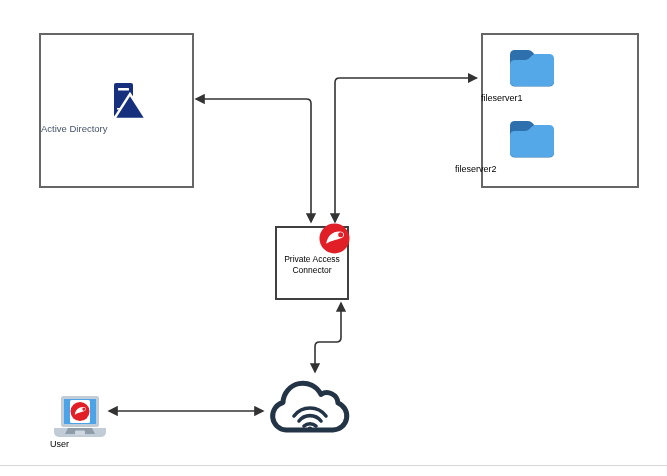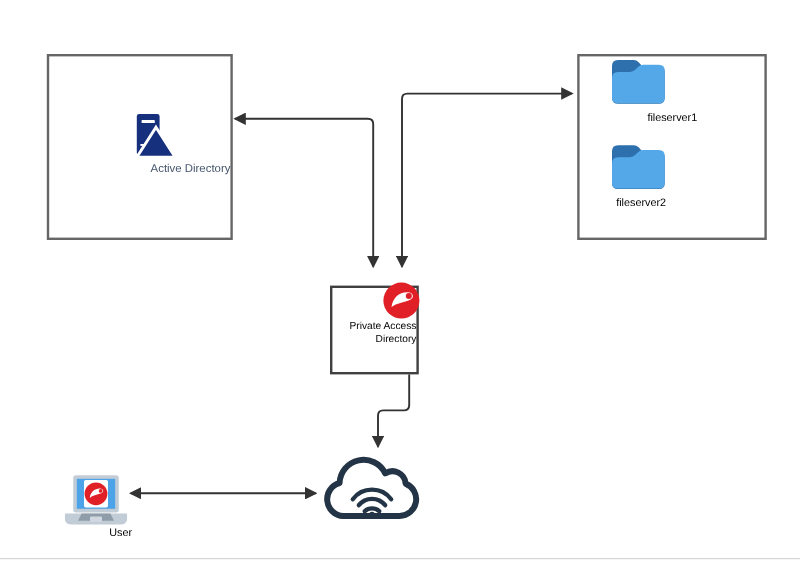"fileserver1" .node-label { text-align: right -> left }
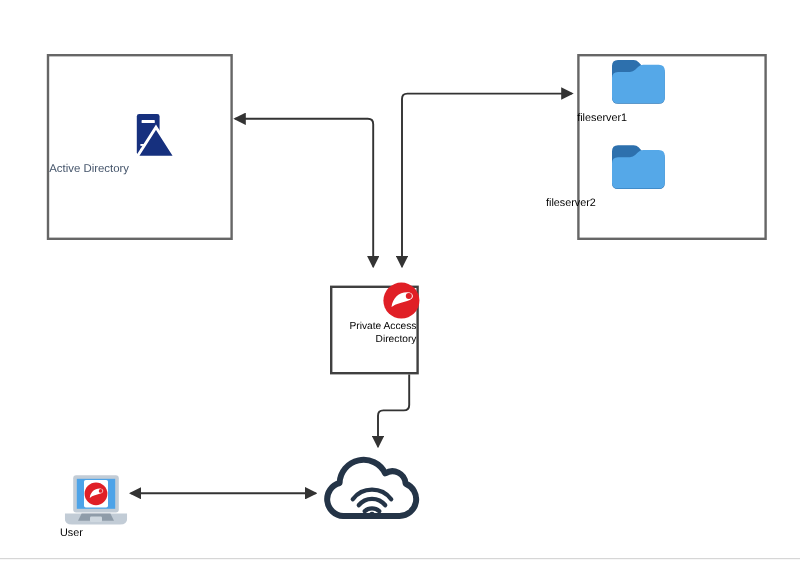"Active Directory" .node-box { margin-top: 12px -> none }
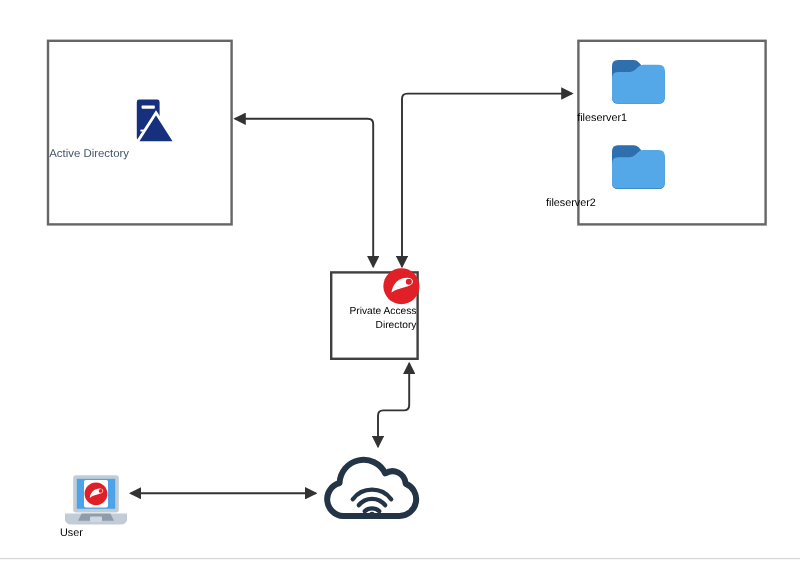"Private Access" .pac-label { text-align: right -> center }
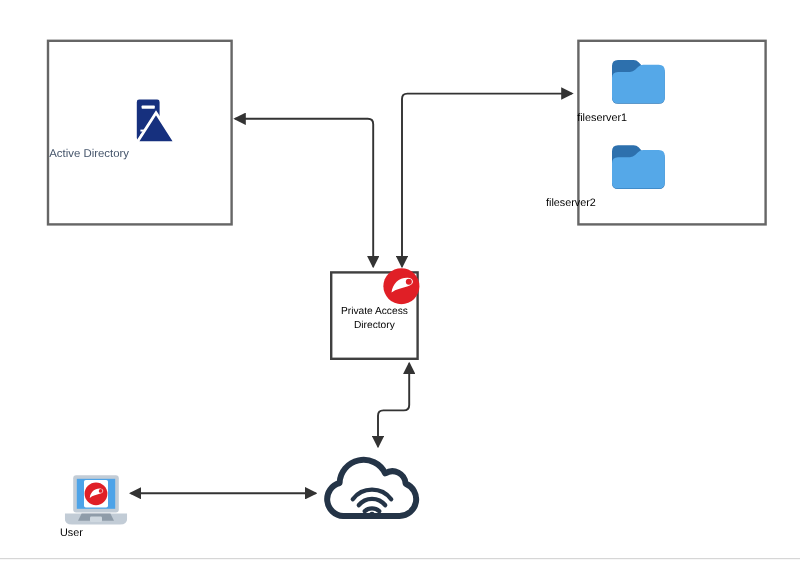"Directory" div { text: Directory -> Connector }
